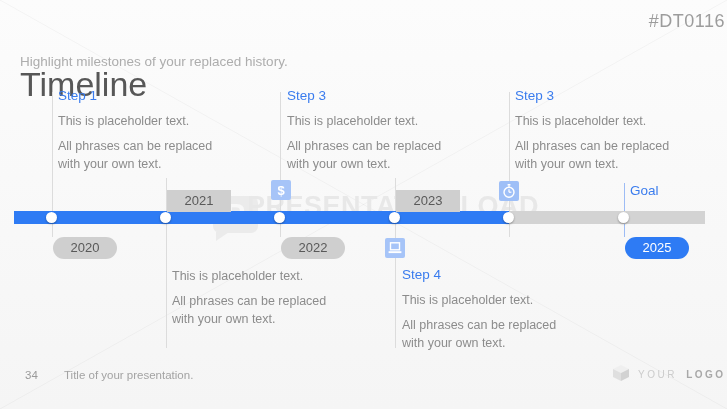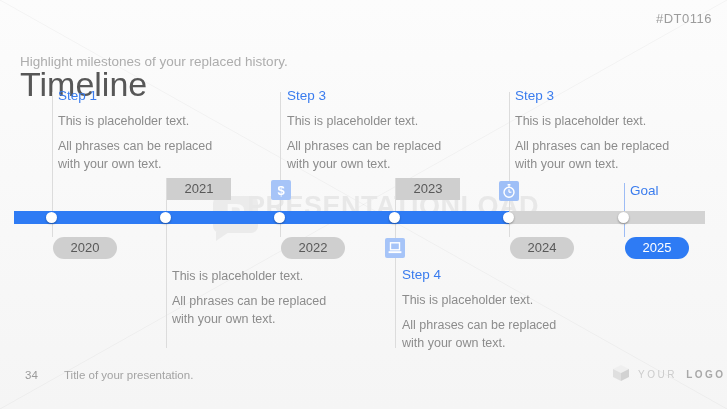"#DT0116" .code { font-size: 13px -> 18px; right: 15px -> 2px }
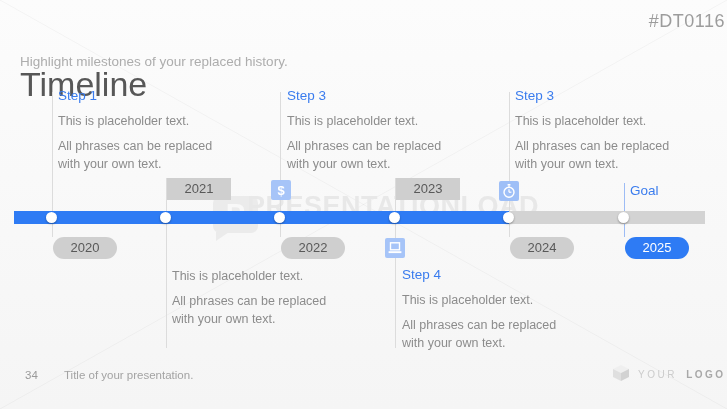"2021" .yr.above { top: 178px -> 190px }
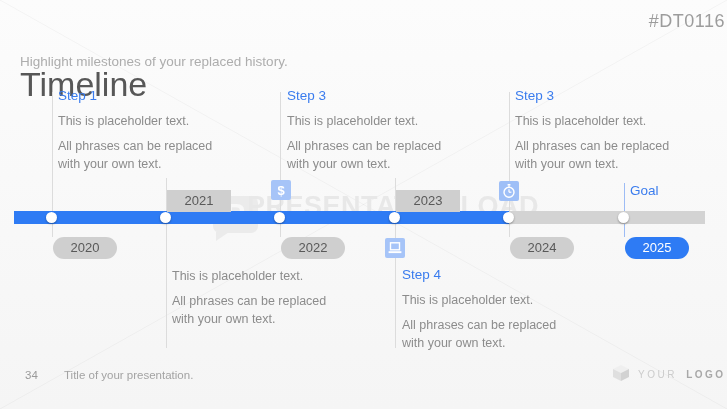"2024" div.yr { html: <div>2024</div> -> none }
